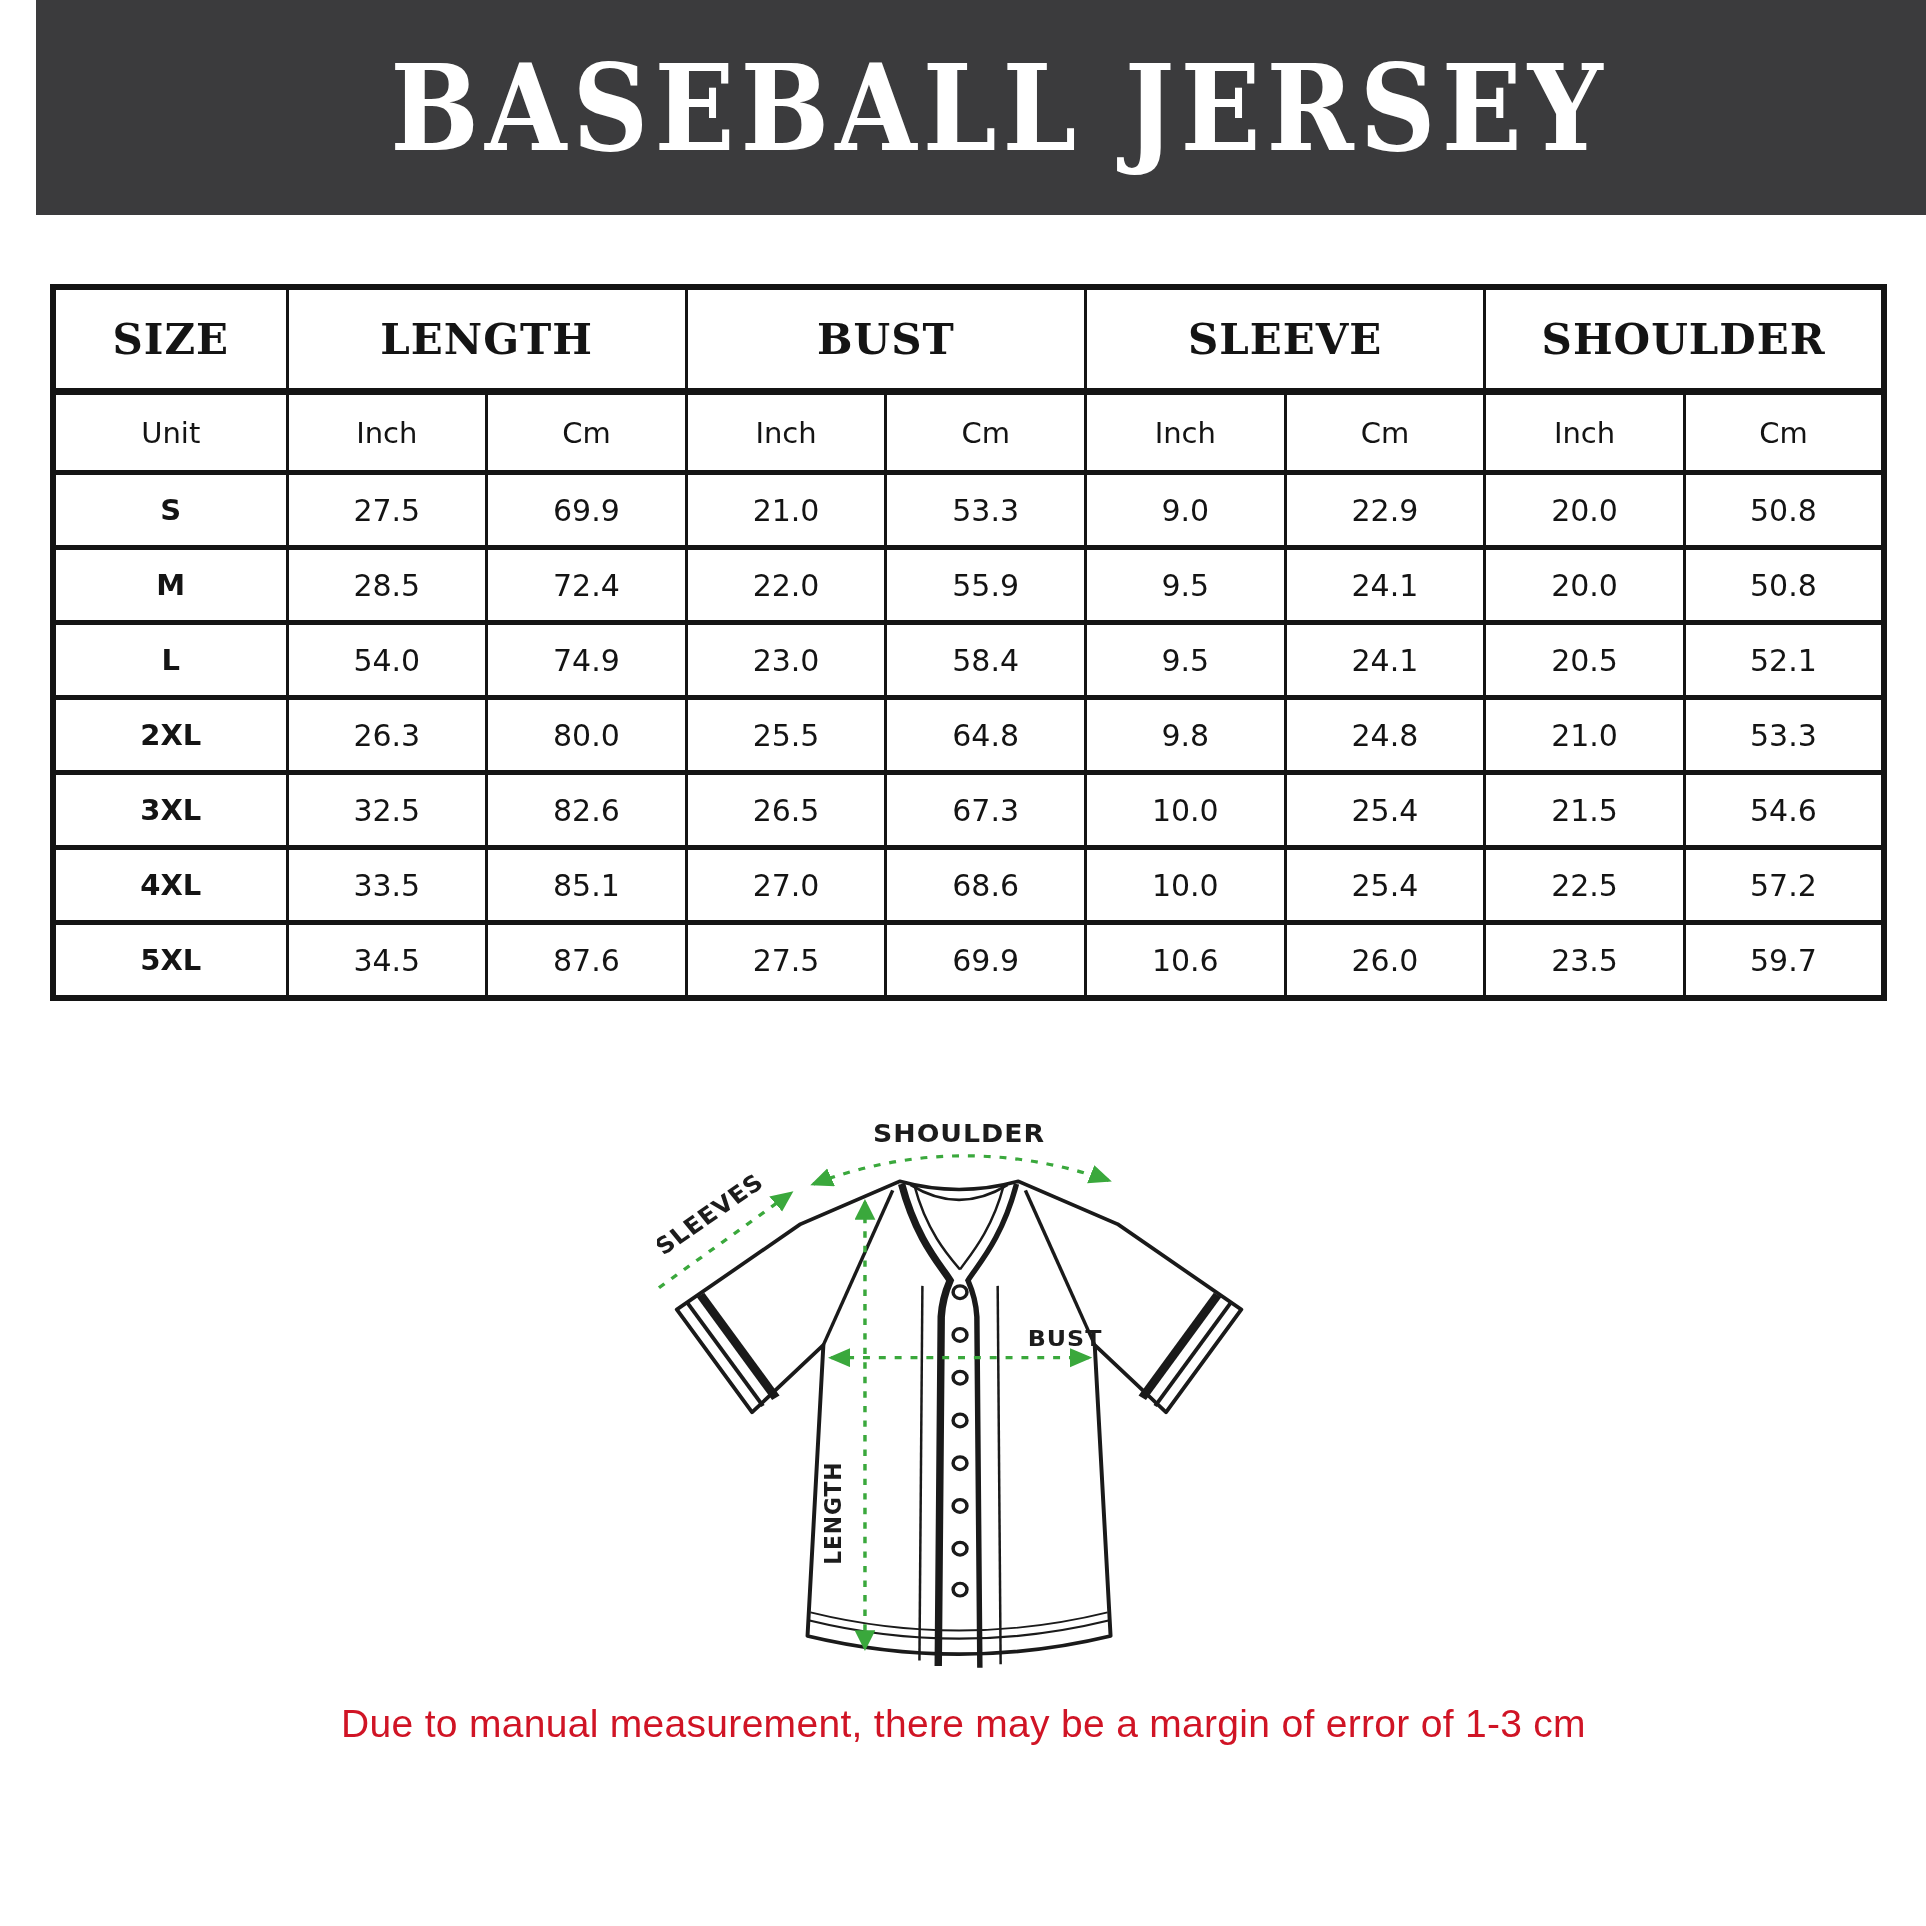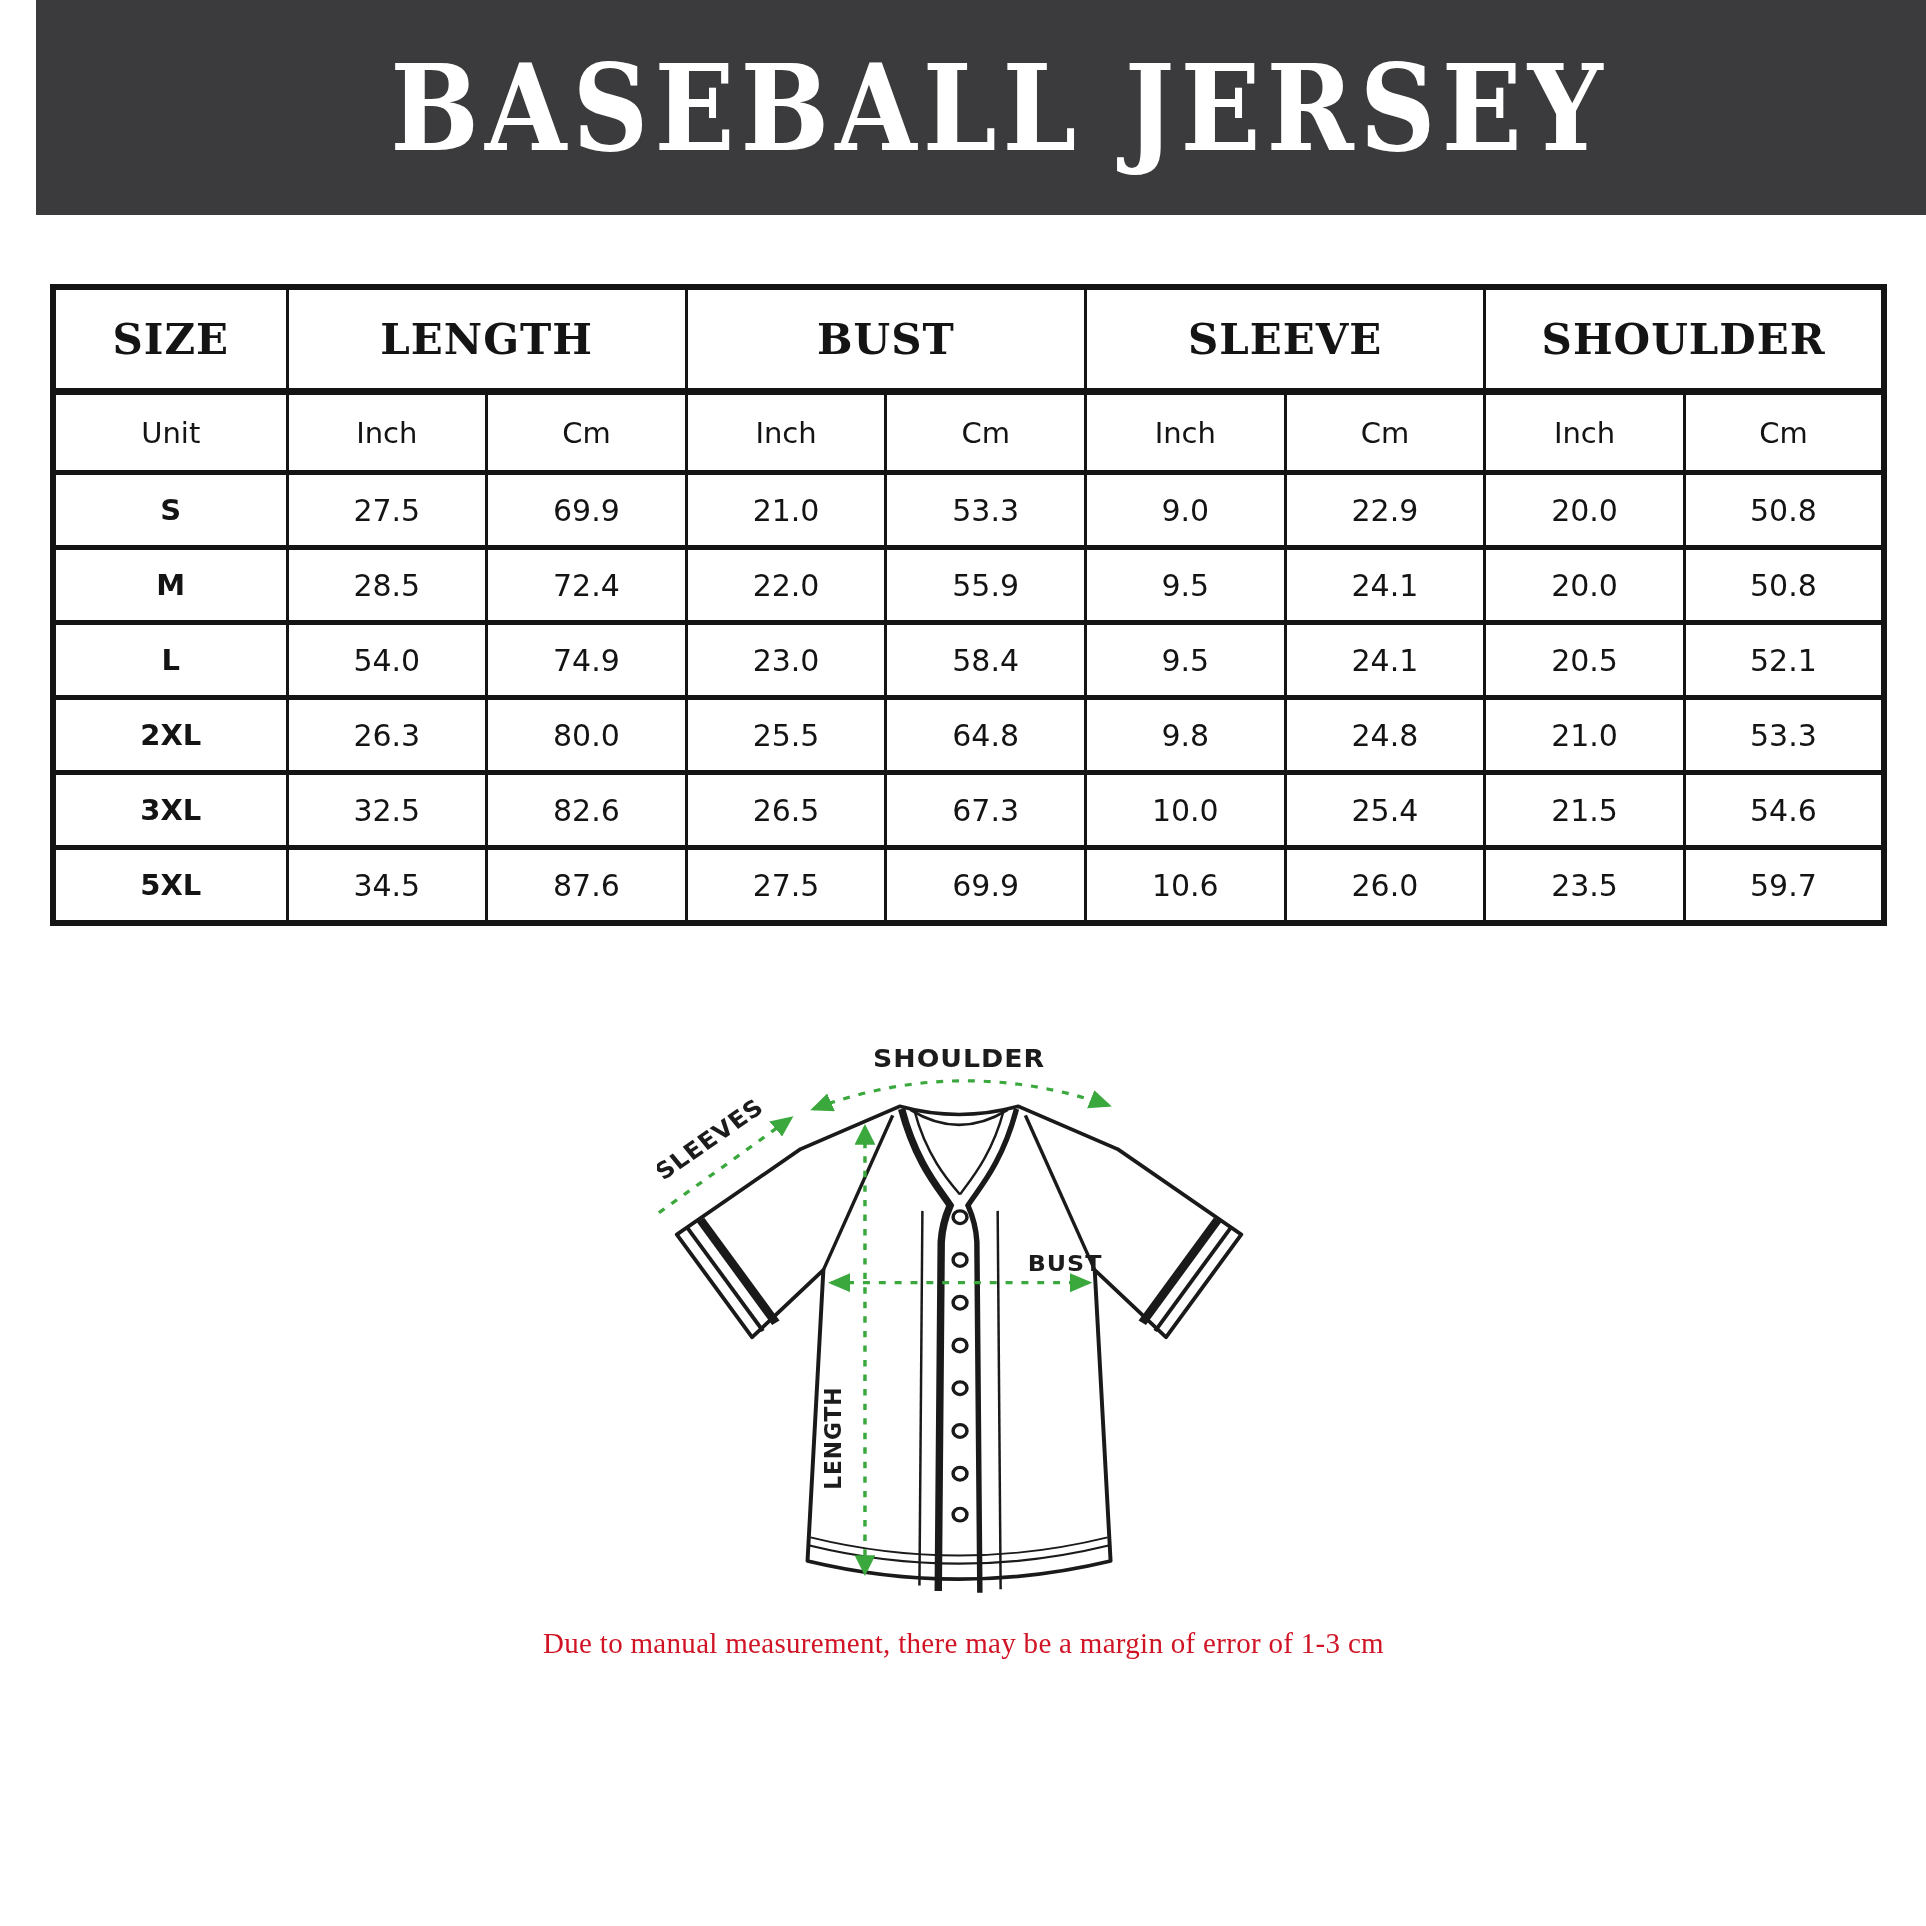"4XL" tr.data-row { html: none -> <tr> <td>4XL</td> <td>33.5</td> <td>85.1</td> <td>27.0</td> <td>68.6</td> <td>10.0</td> <td>25.4</td> <td>22.5</td> <td>57.2</td> </tr> }
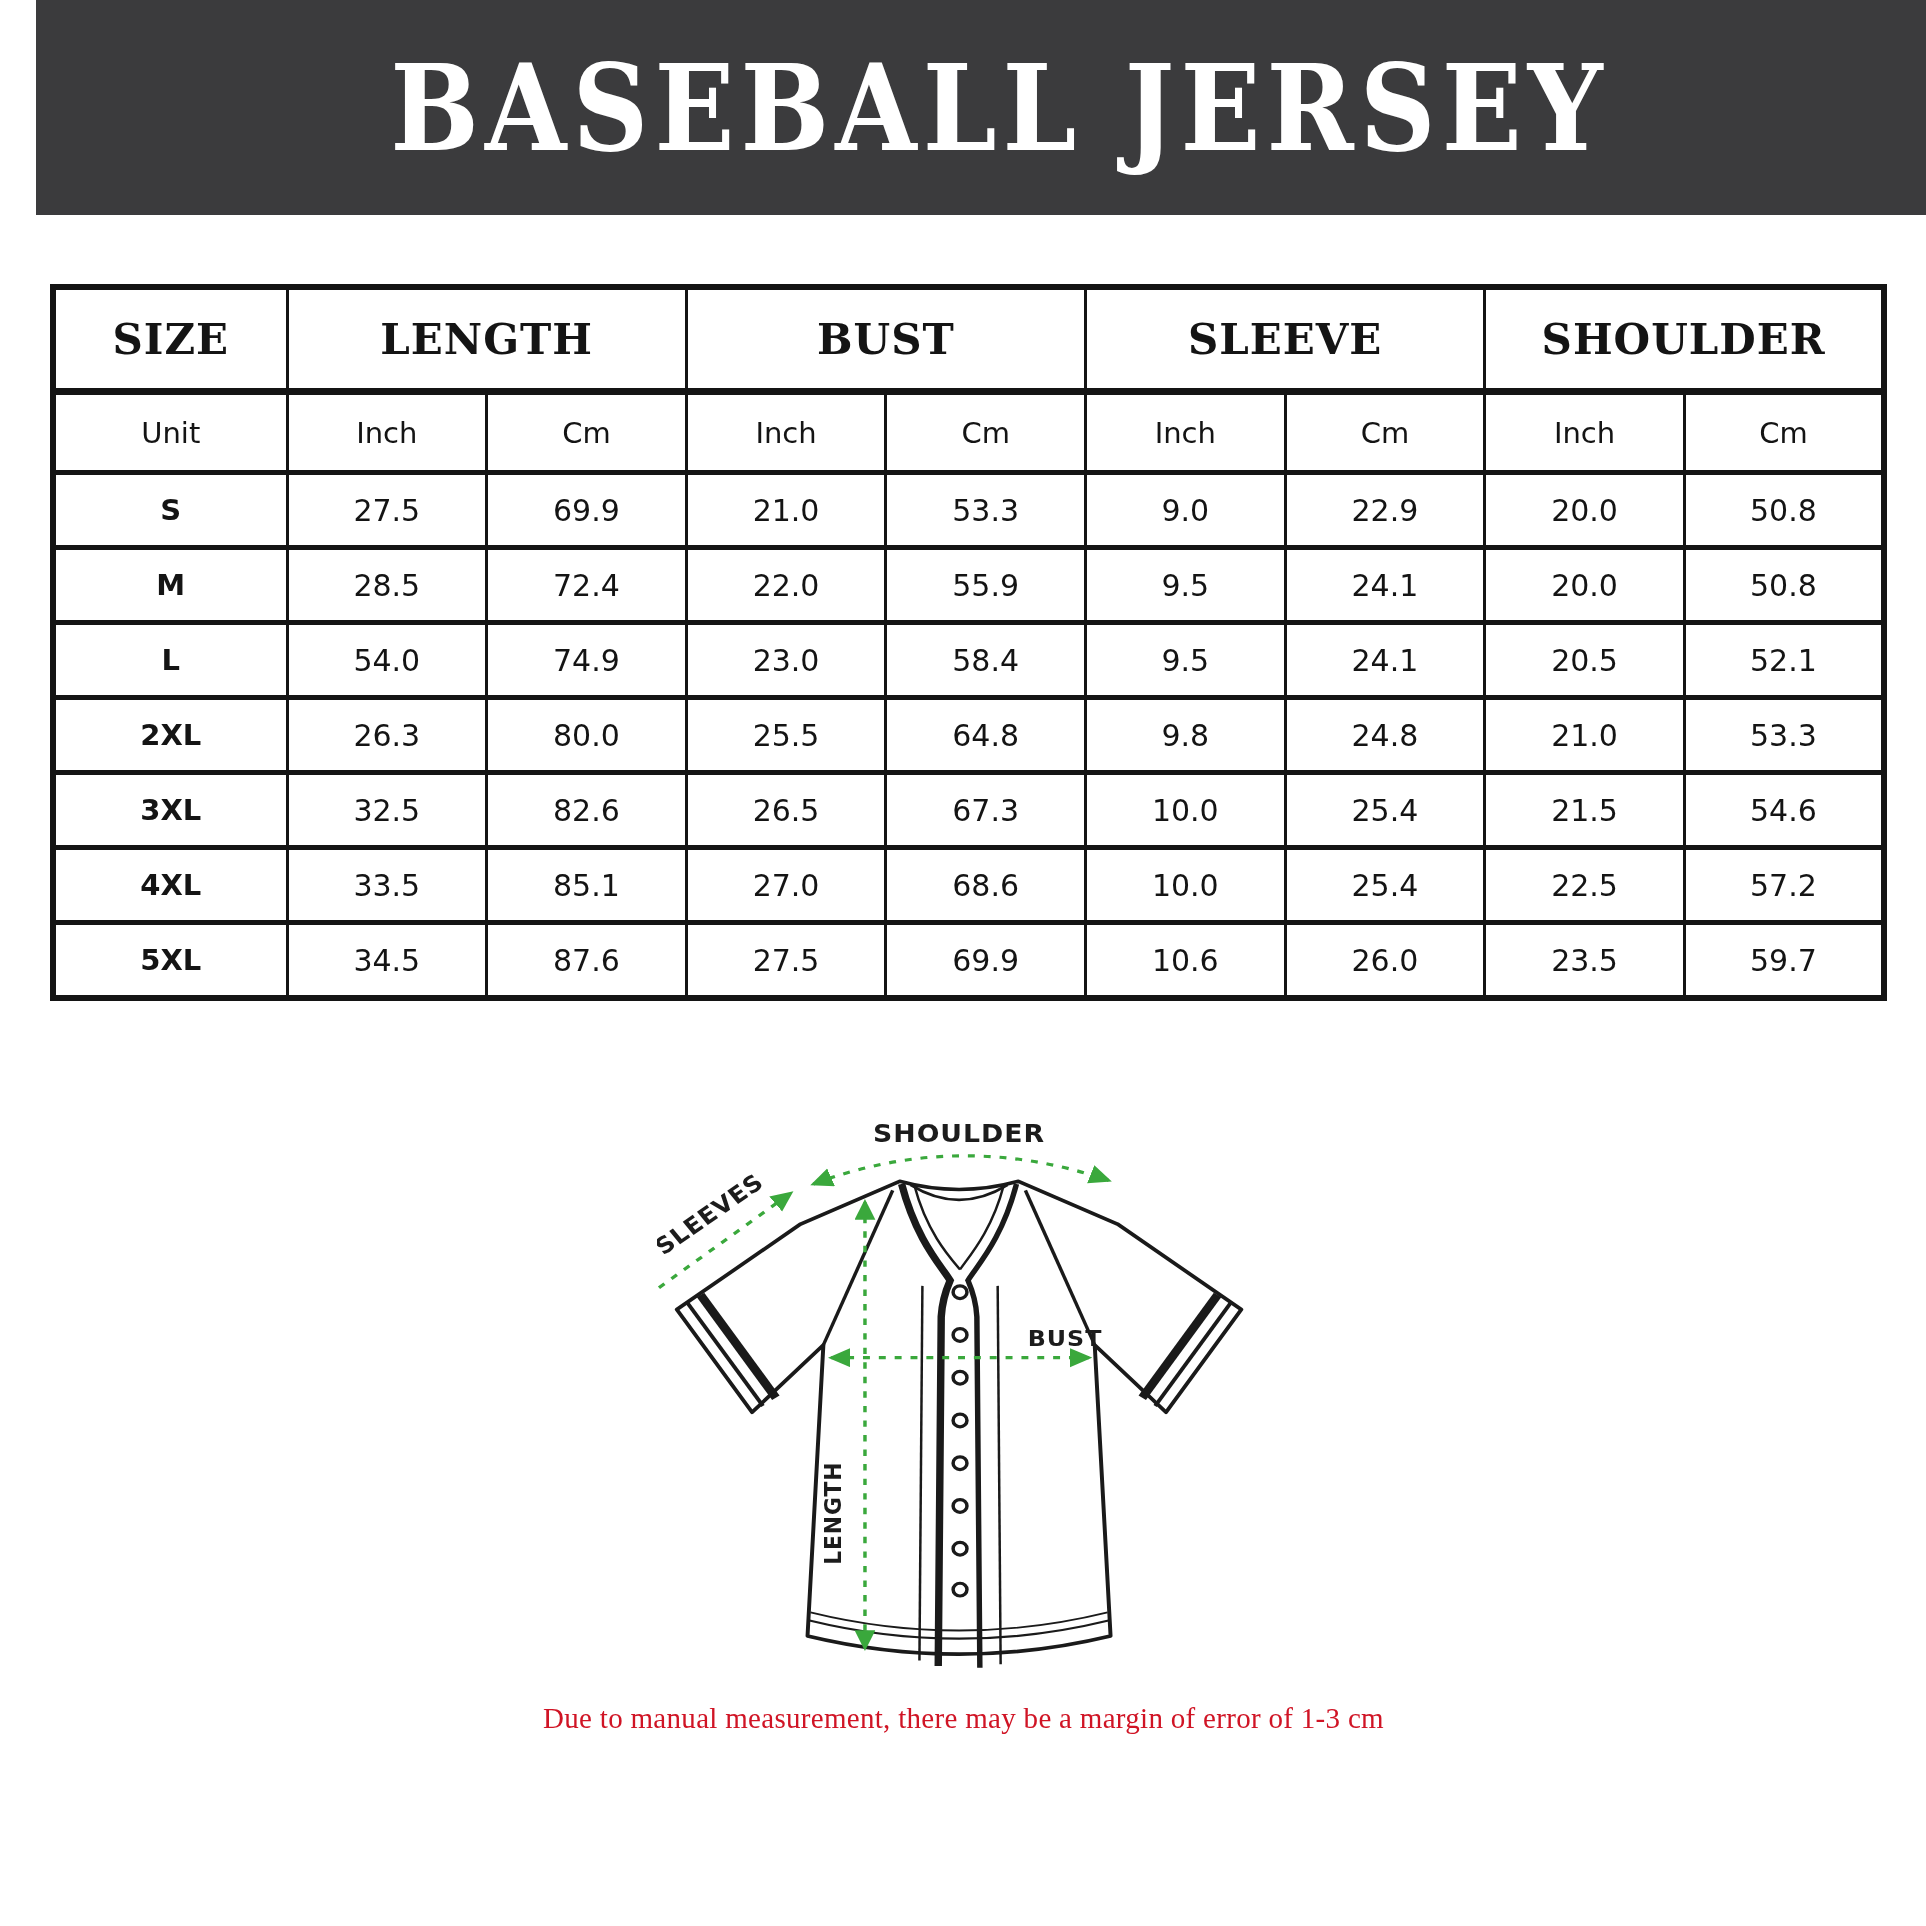"Due to manual measurement, there" .note { font-family: Liberation Serif, serif -> Liberation Sans, sans-serif; font-size: 29px -> 39px }
